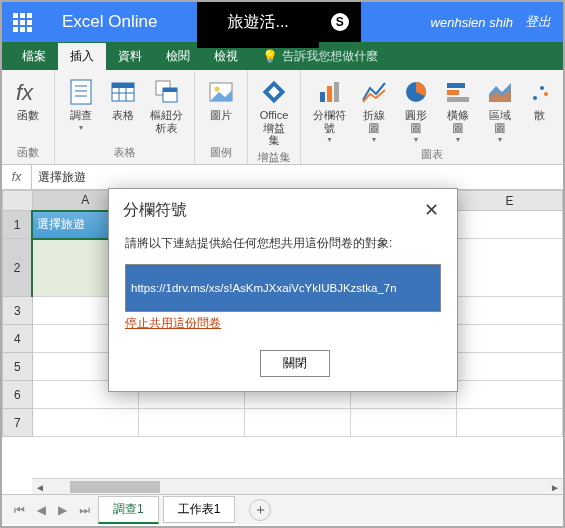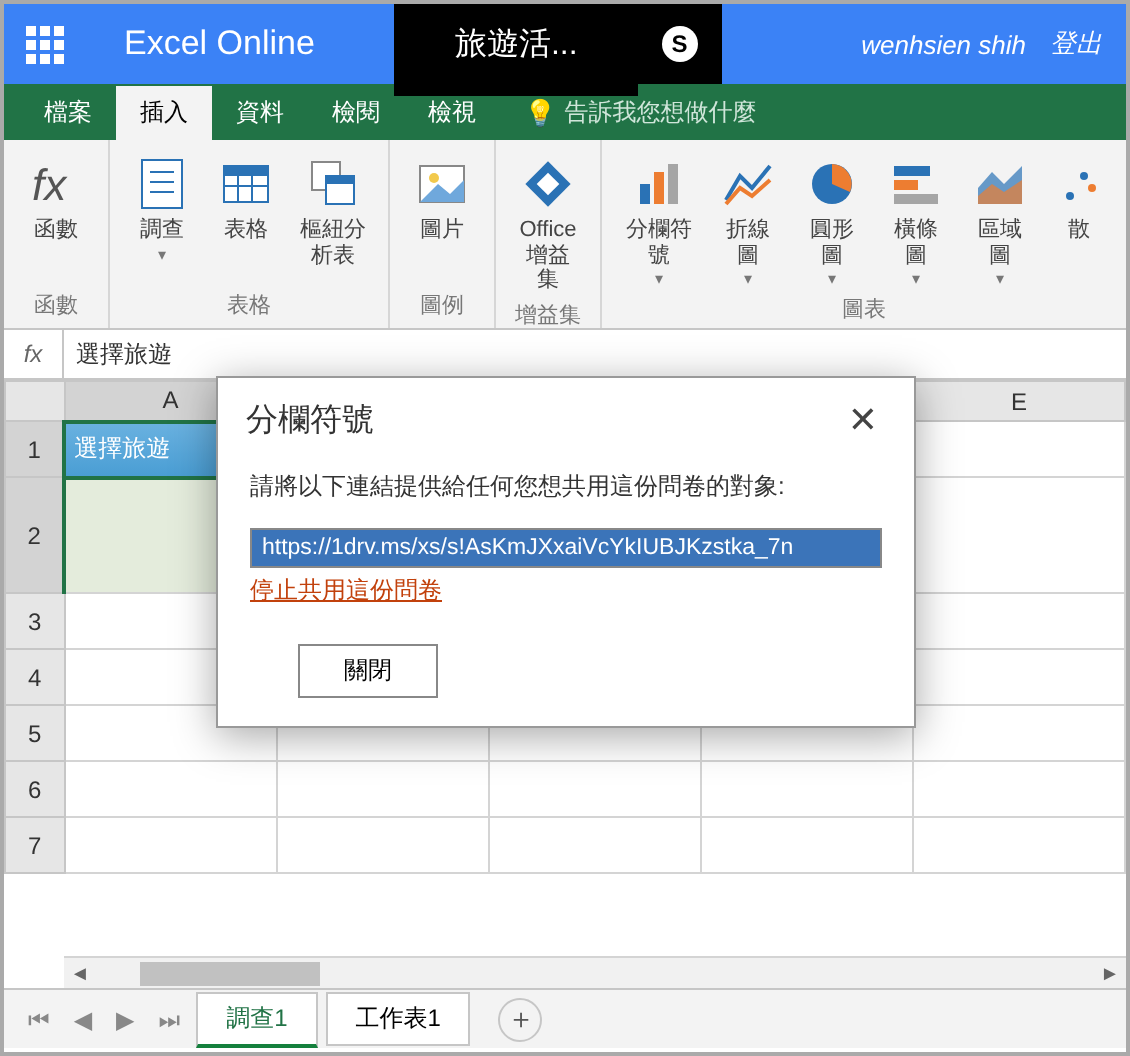"https://1drv.ms/xs/s!AsKmJXxaiVcYkIUBJKz" .url-box { padding: 3px 5px -> 17px 5px }
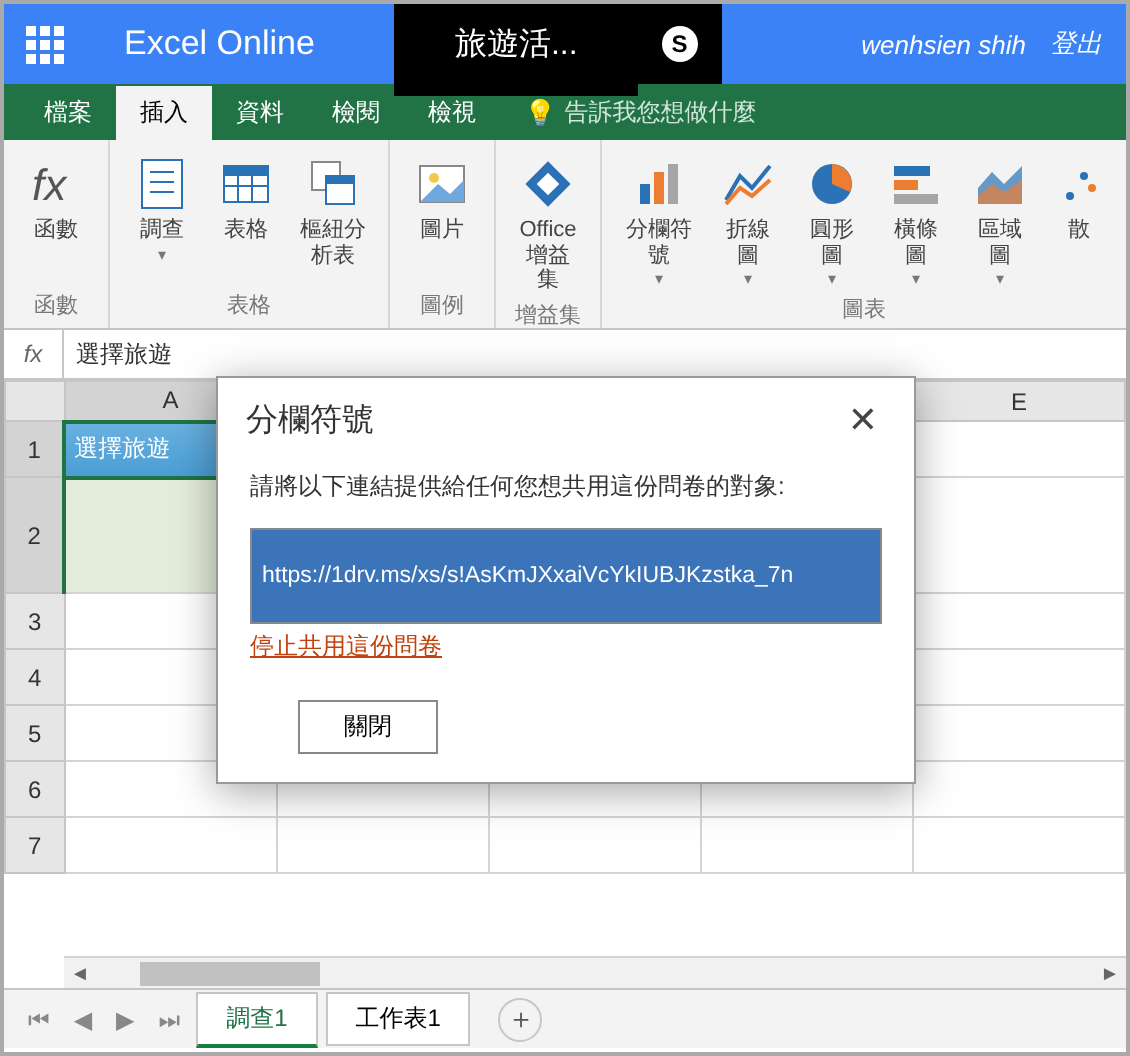"關閉" .dialog-foot { justify-content: flex-start -> center }
